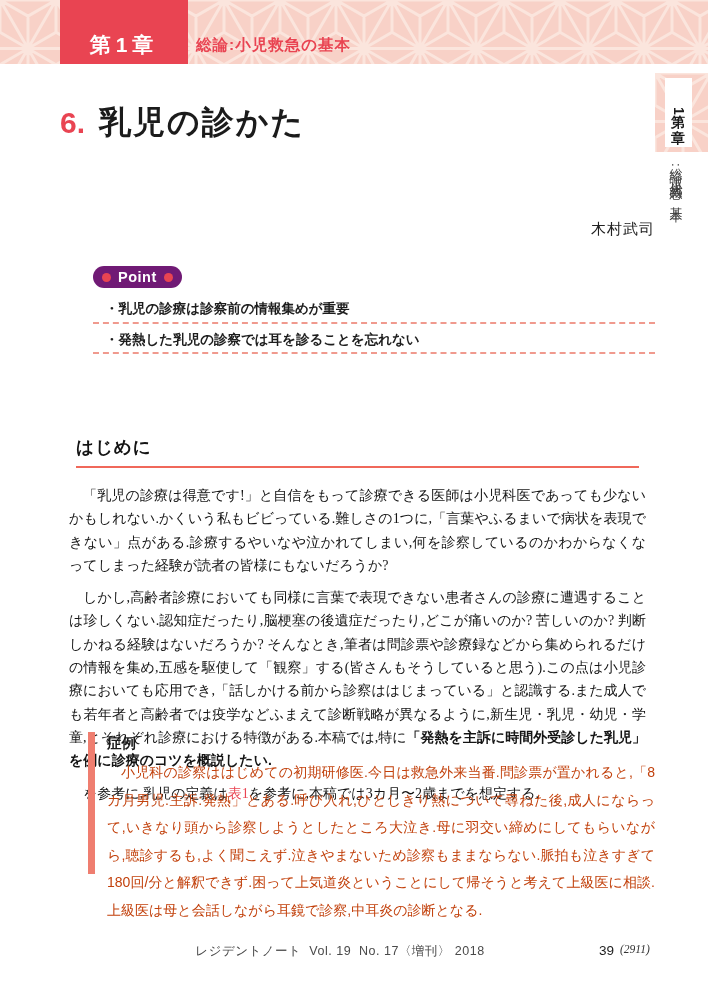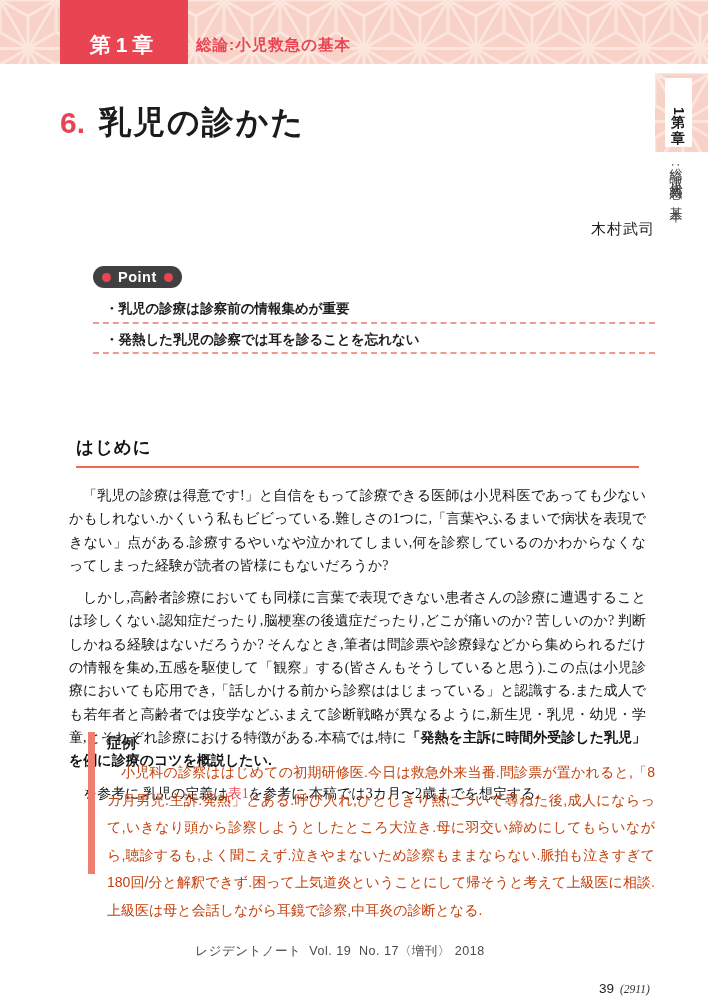"Point" .point-badge { background: #404040 -> #701a75 }
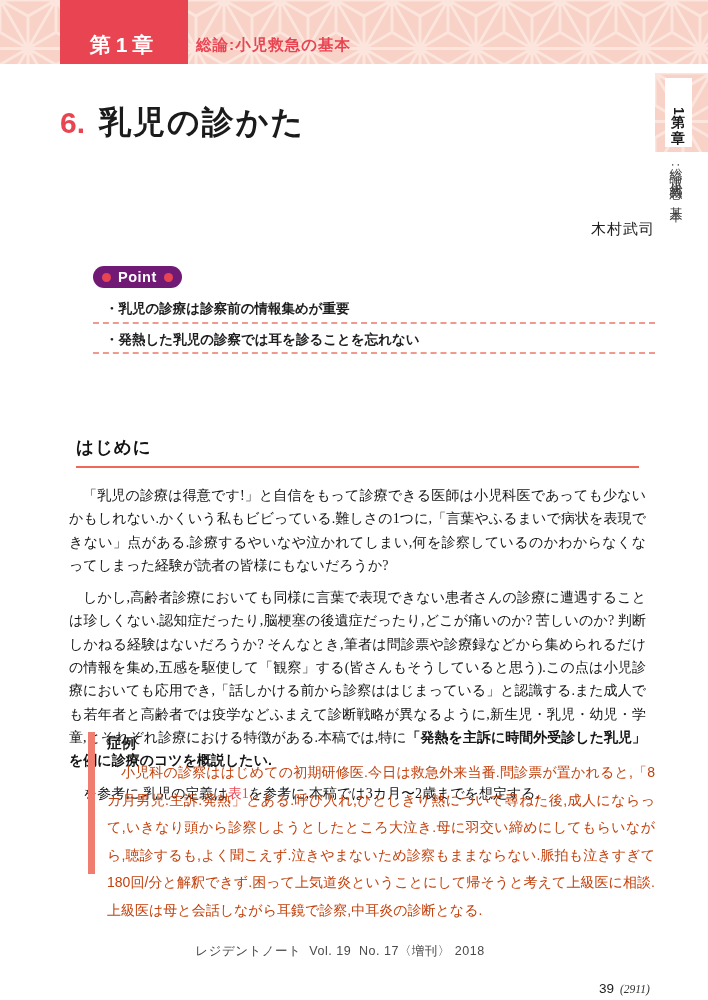"39" .pagenum { align-items: flex-end -> flex-start; margin-top: 38px -> none }
